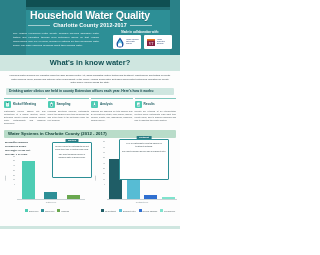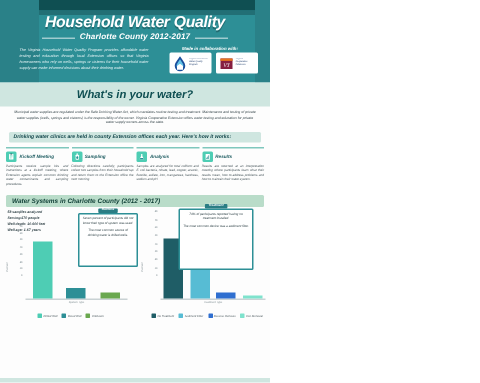"Household Water Quality" .poster { font-style: italic -> none; height: 255px -> 229px }
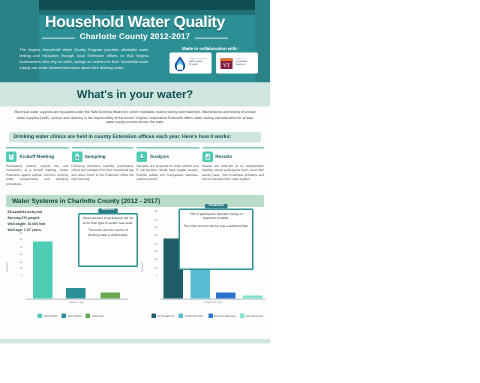"What's in your water?" h2 { text: your -> know }
